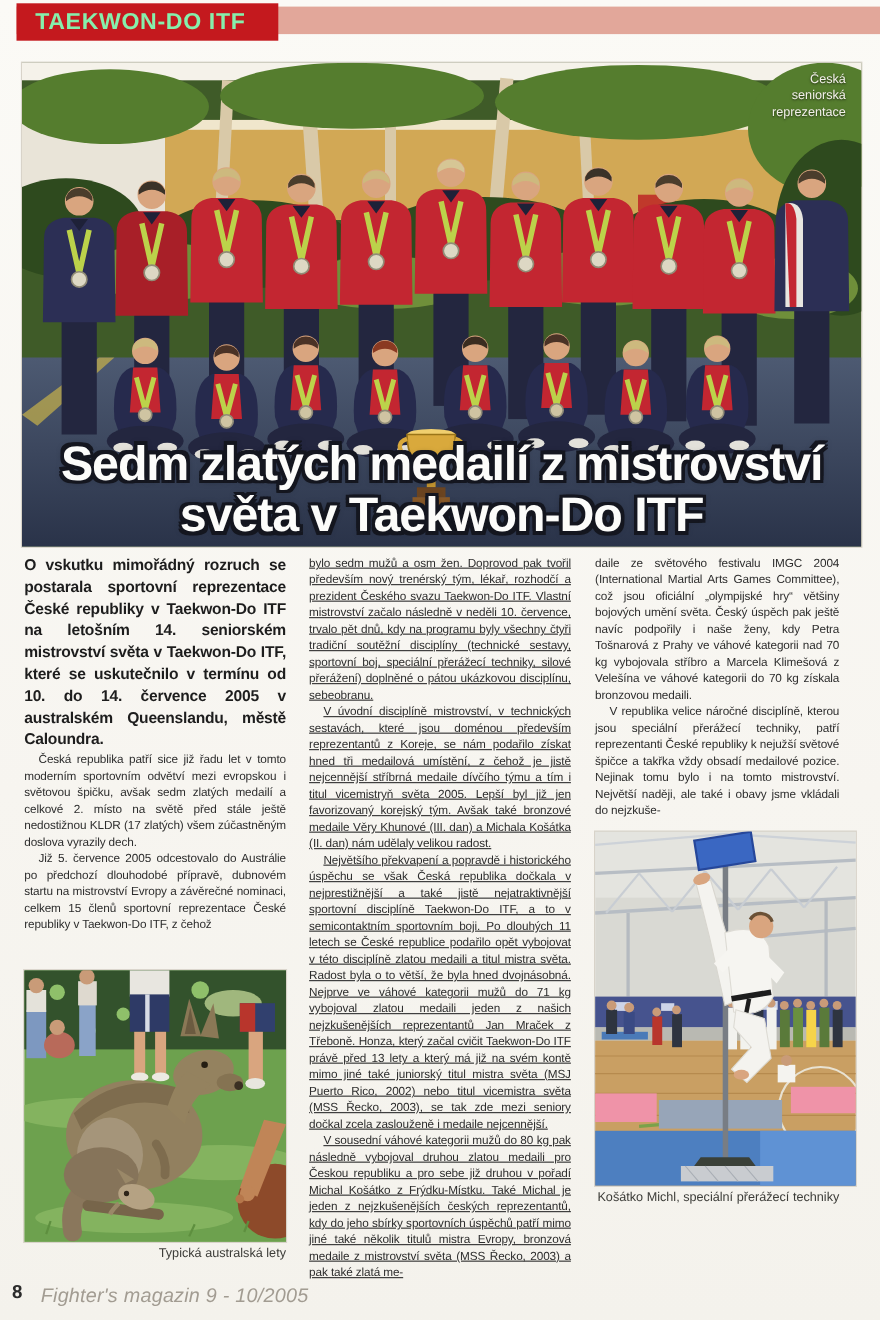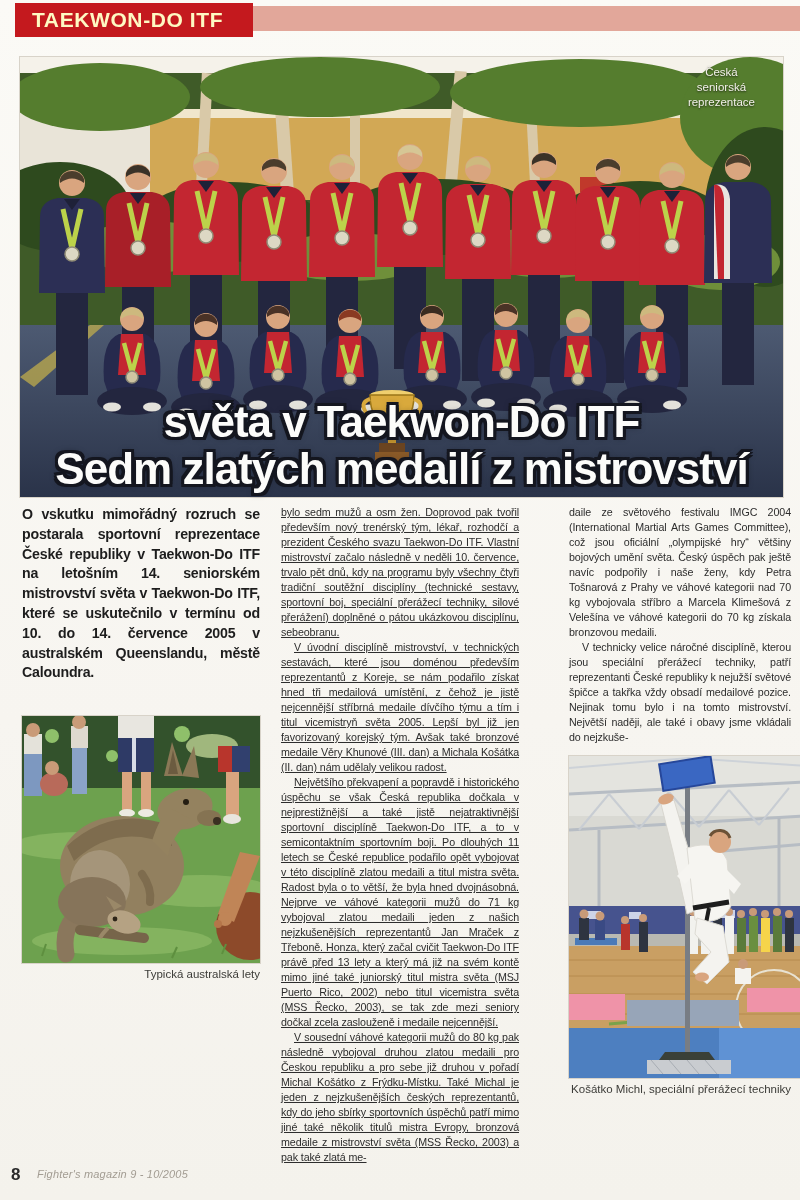"TAEKWON-DO ITF" .banner-title { color: #fef9c3 -> #86efac }
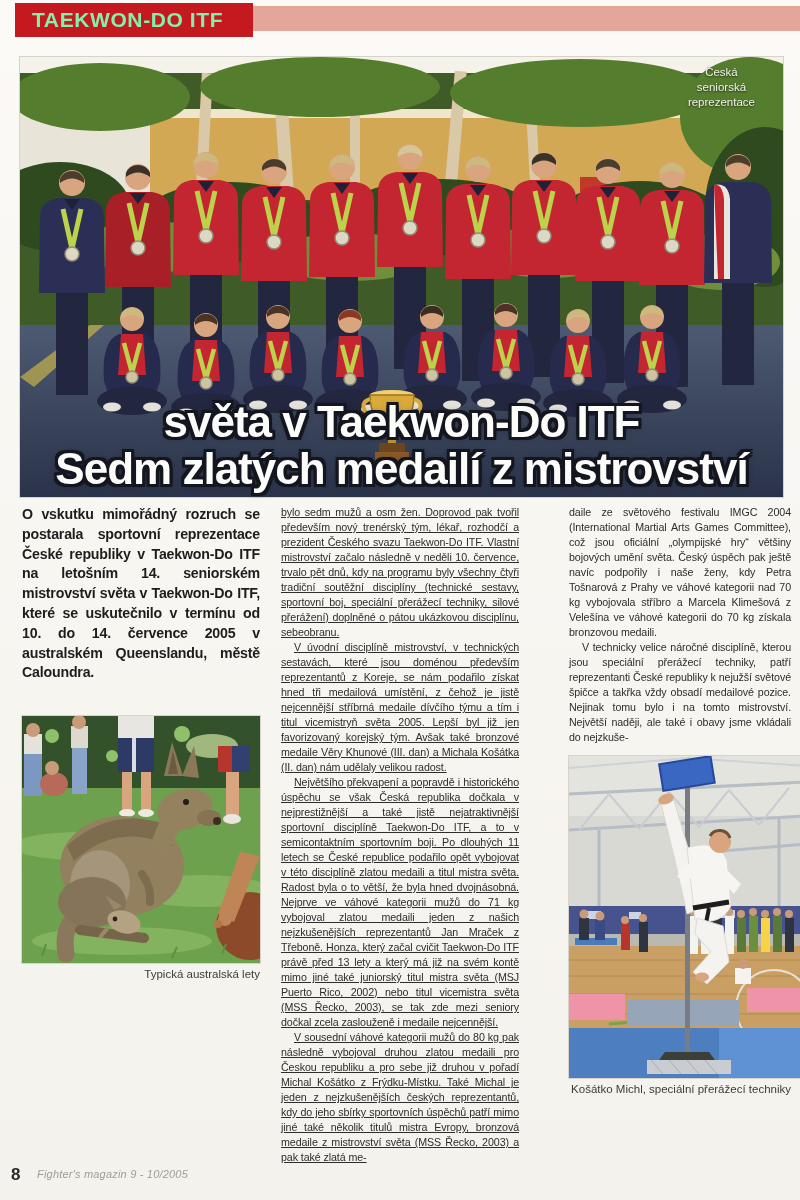"Česká" .photo-credit { right: 28px -> 14px; text-align: center -> right }
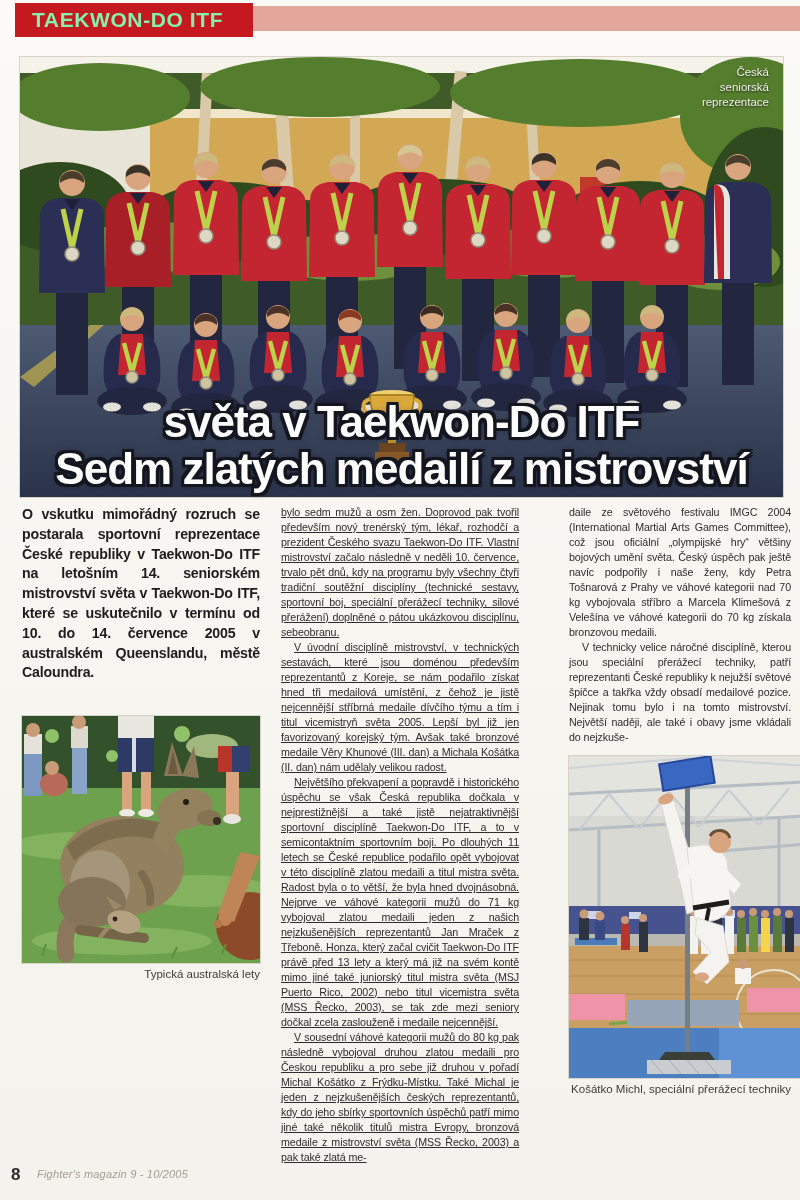"světa v Taekwon-Do ITF" div { order: before "Sedm zlatých medailí z mistrovství" -> after "Sedm zlatých medailí z mistrovství" }
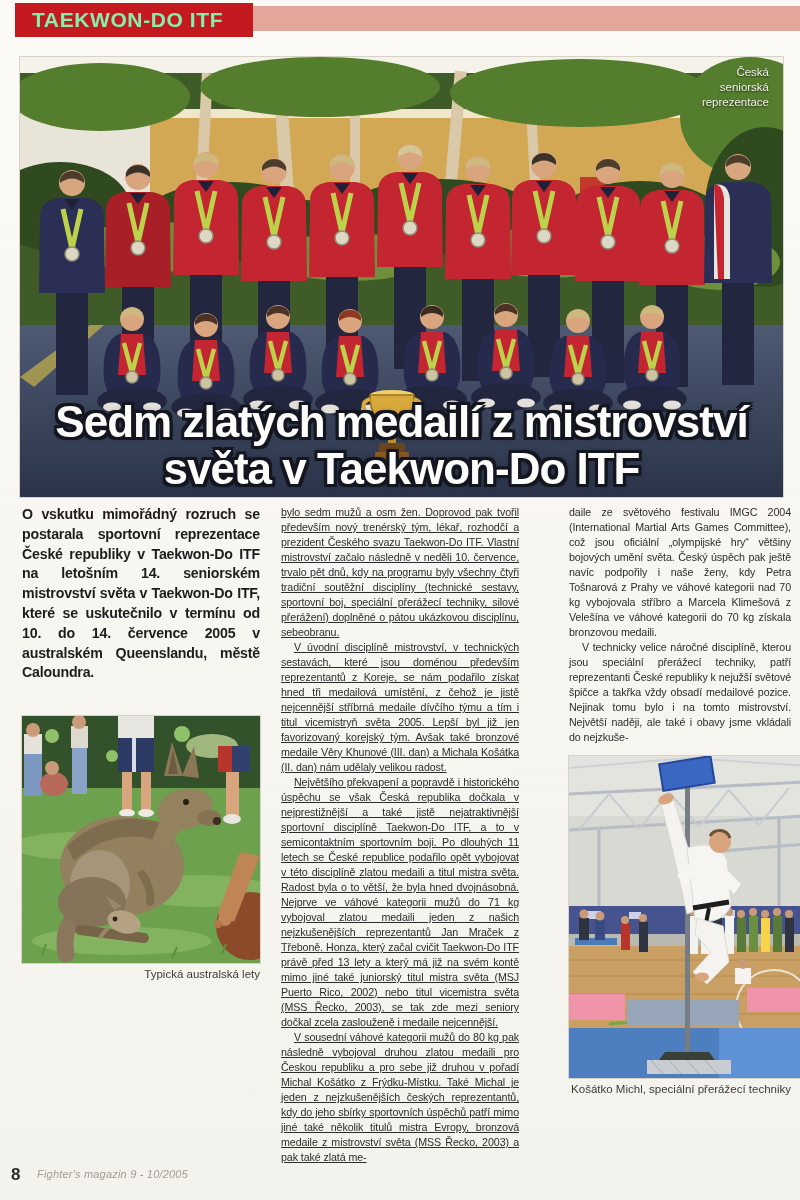"daile ze světového festivalu IMGC" #col3 { margin-left: 28px -> none }
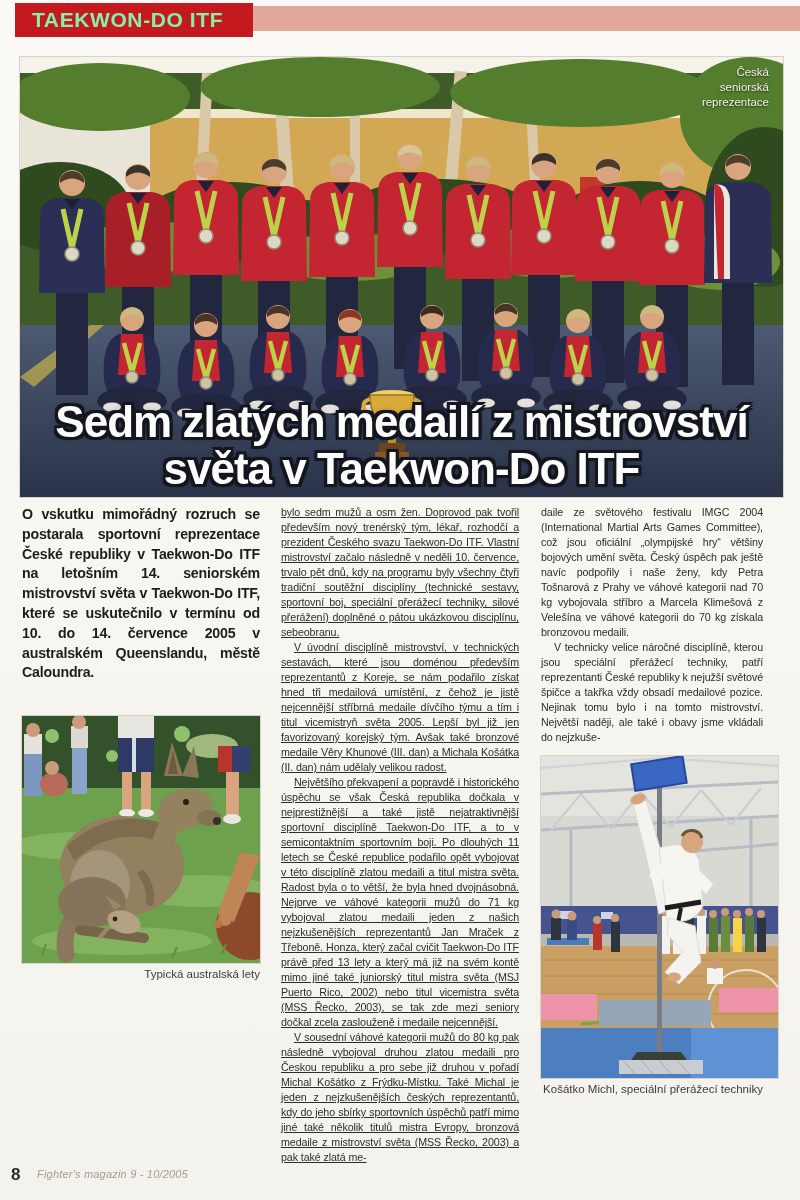"V technicky velice náročné disciplíně," p { text: technicky -> republika }
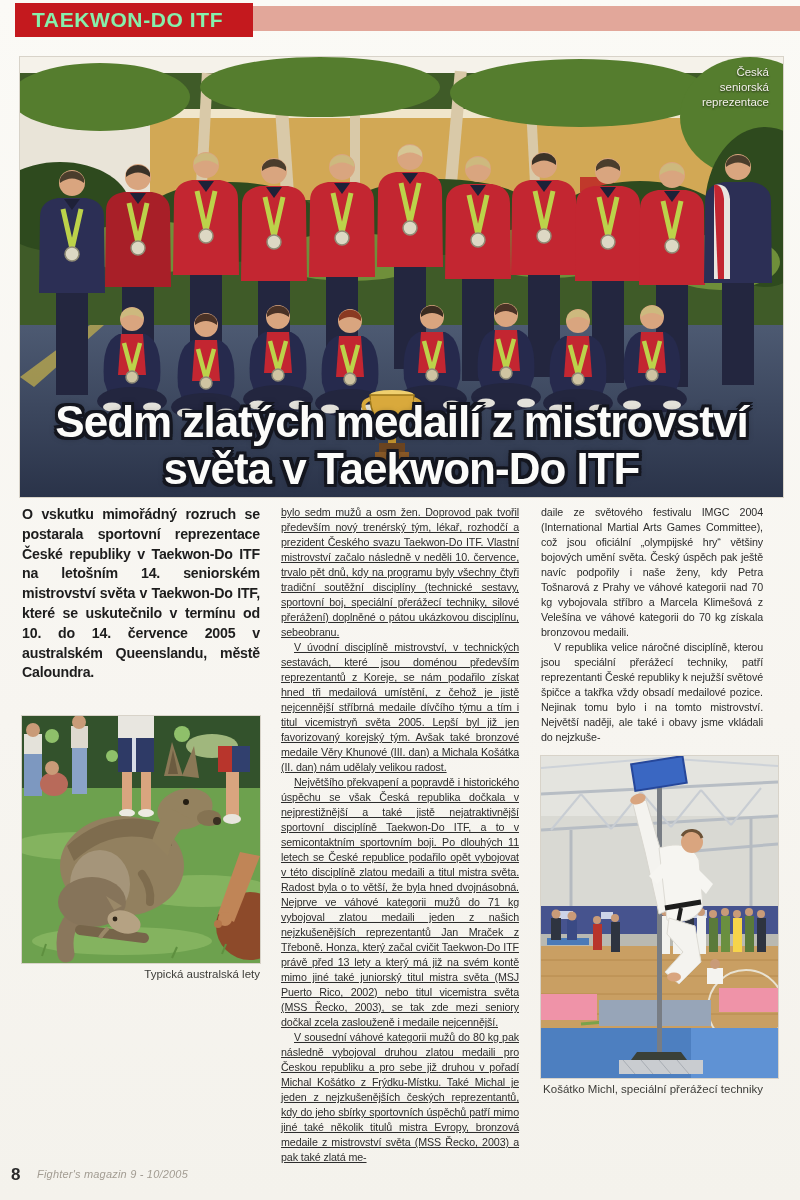"Česká republika patří sice již" p { html: none -> <p>Česká republika patří sice již řadu let v tomto moderním sportovním odvětví mezi evropskou i světovou špičku, avšak sedm zlatých medailí a celkové 2. místo na světě před stále ještě nedostižnou KLDR (17 zlatých) všem zúčastněným doslova vyrazily dech.</p> }
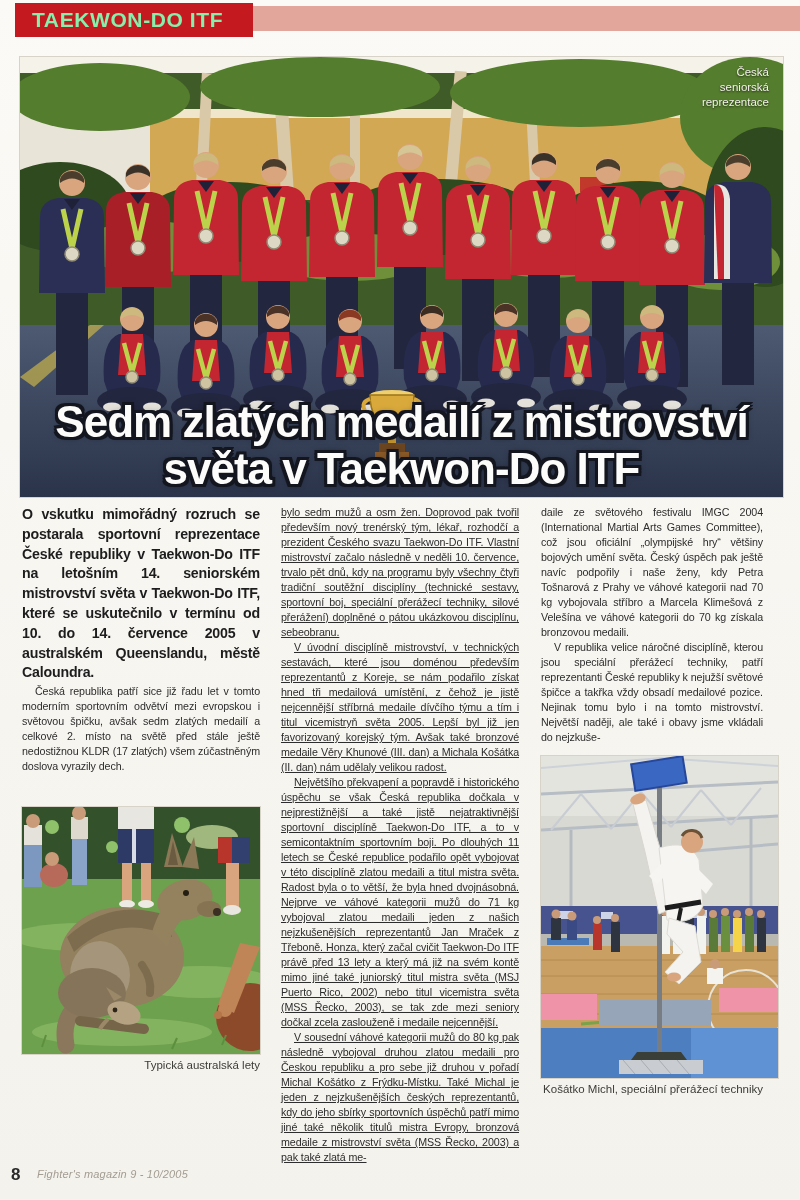"Již 5. července 2005 odcestovalo" p { html: none -> <p>Již 5. července 2005 odcestovalo do Austrálie po předchozí dlouhodobé přípravě, dubnovém startu na mistrovství Evropy a závěrečné nominaci, celkem 15 členů sportovní reprezentace České republiky v Taekwon-Do ITF, z čehož</p> }
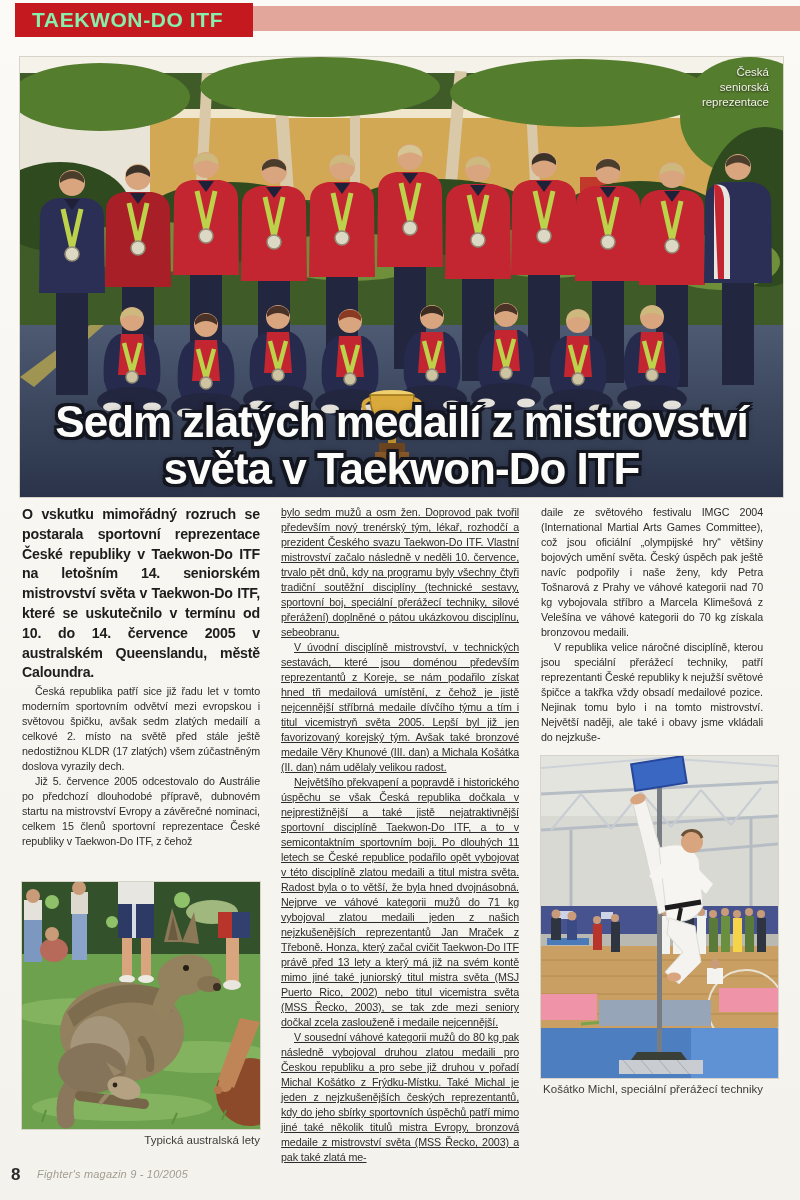"Fighter's magazin 9 - 10/2005" .footer-title { font-size: 11px -> 18px }
